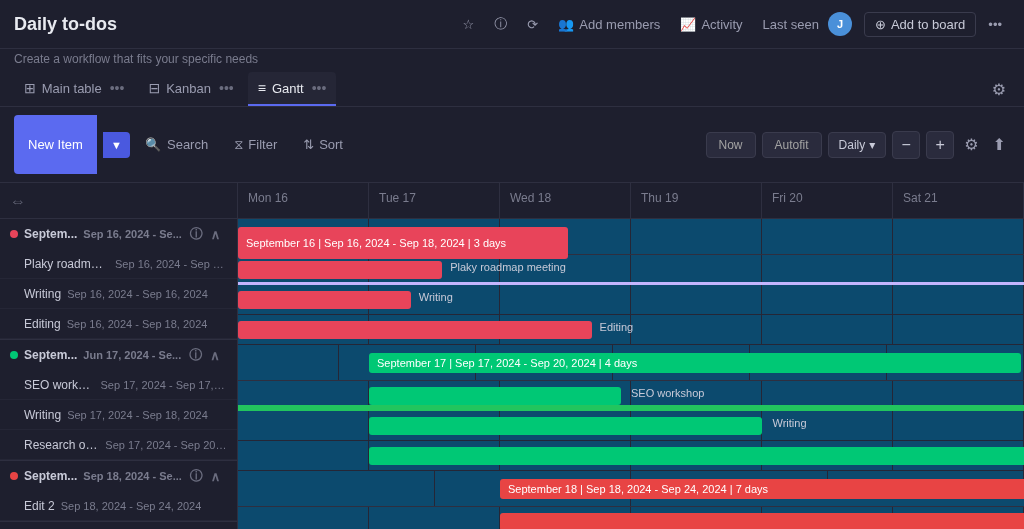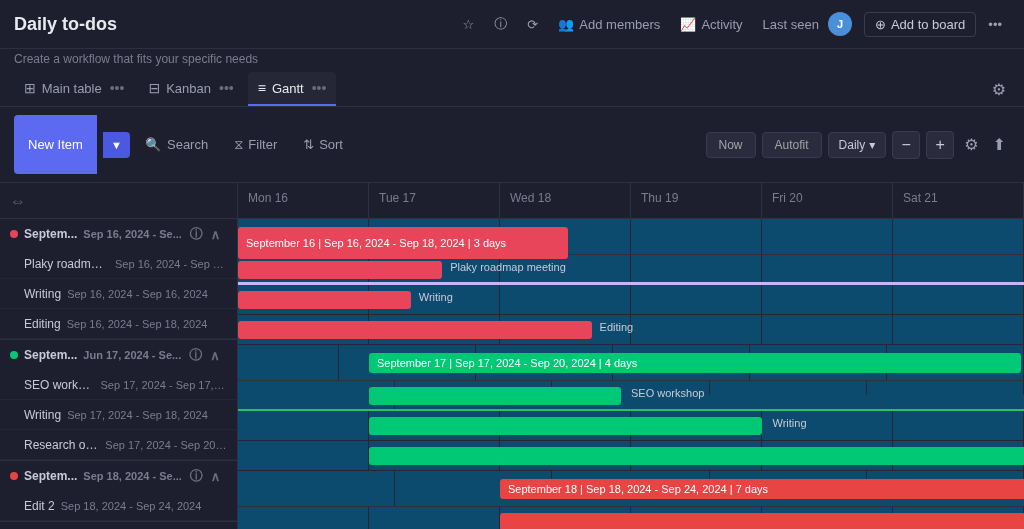"SEO workshop" div.gantt-row { border-bottom: 2px solid #22c55e -> 6px solid #22c55e; grid-template-columns: repeat(5,1fr) -> repeat(6,1fr) }
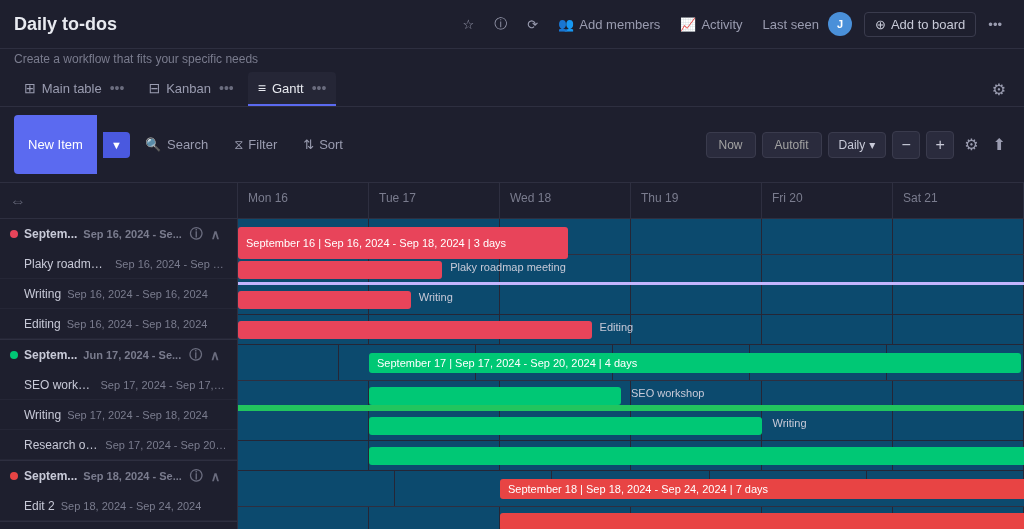"September 18 | Sep 18," div.gantt-group-row { grid-template-columns: repeat(5,1fr) -> repeat(4,1fr) }
